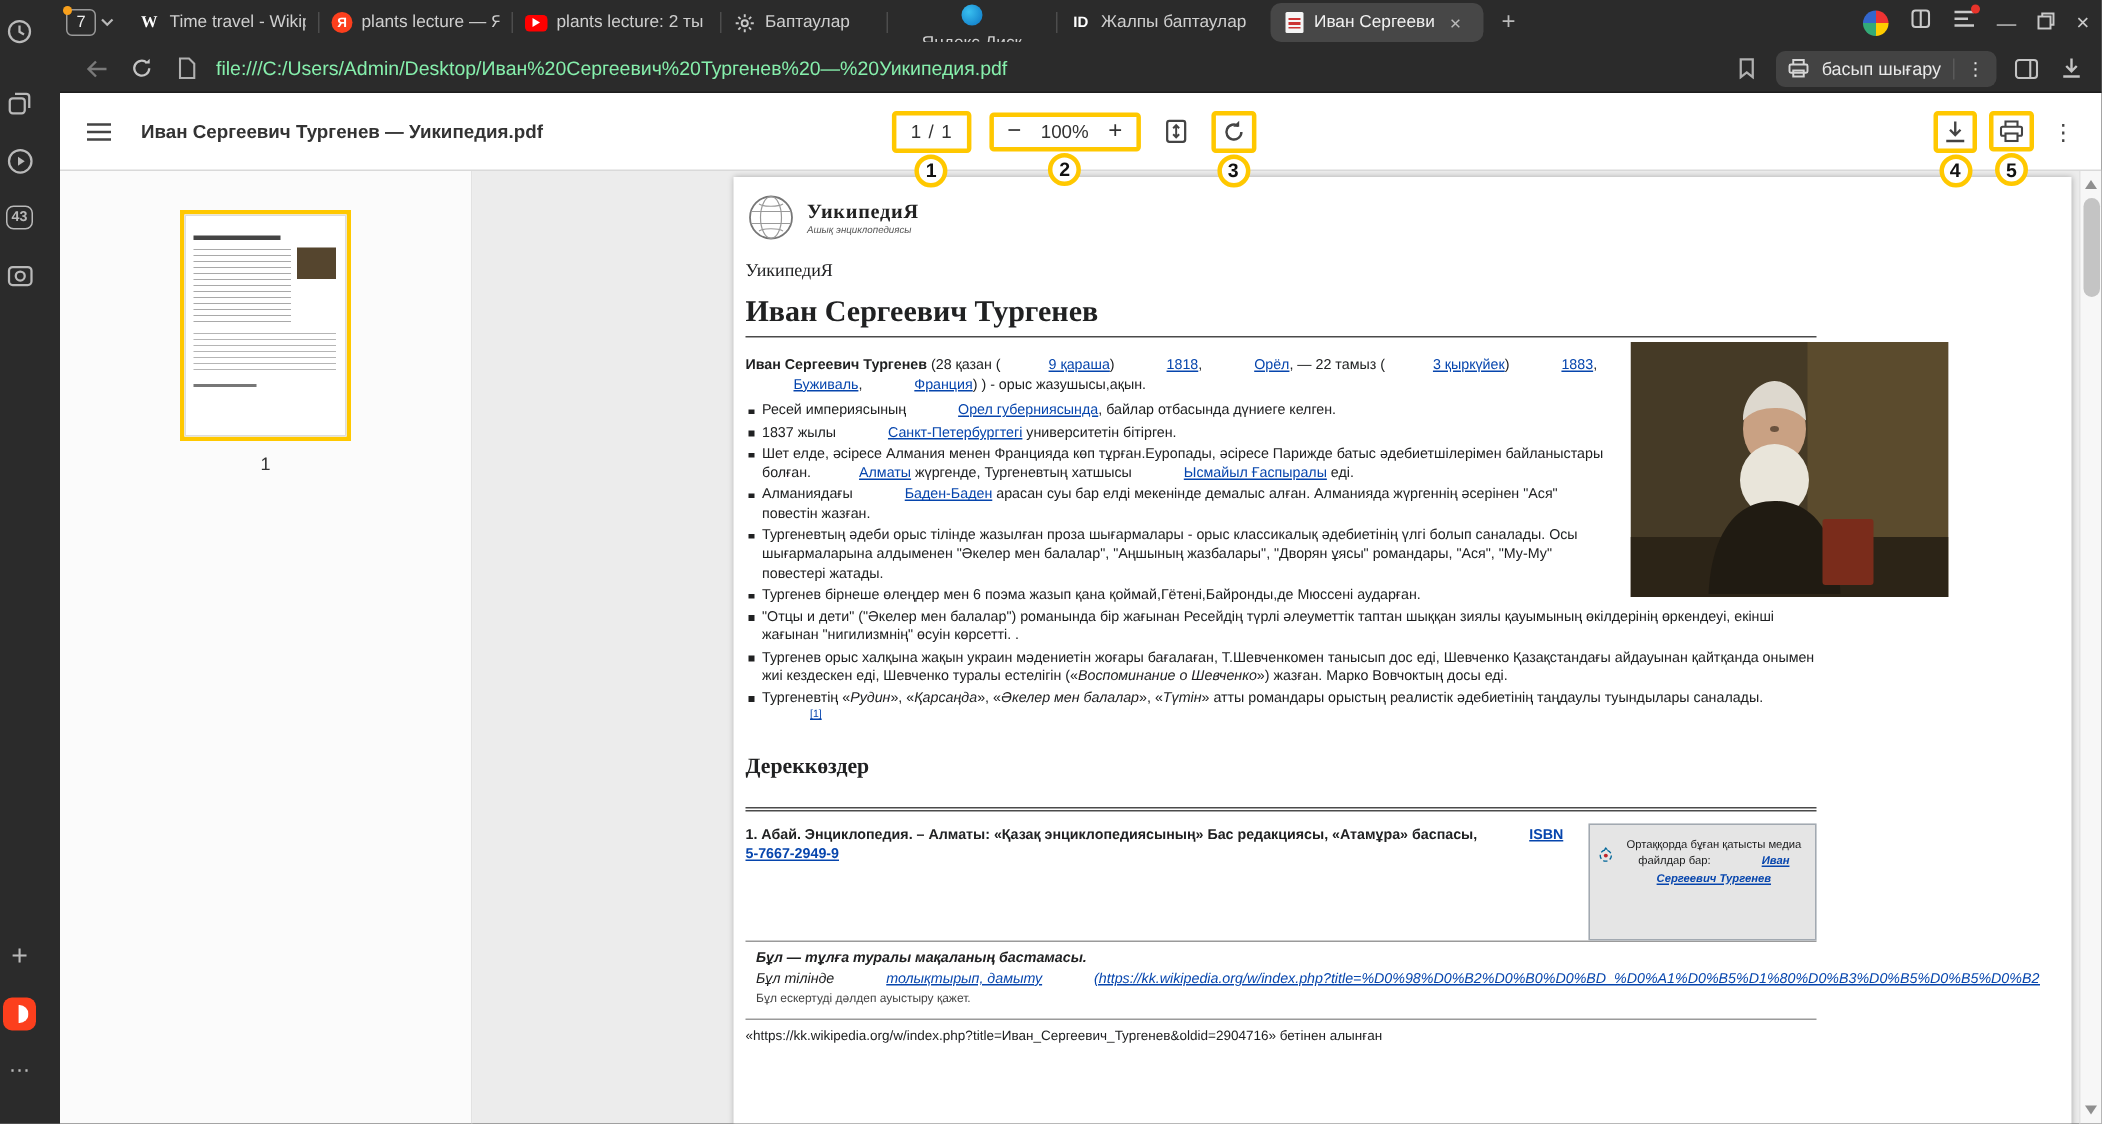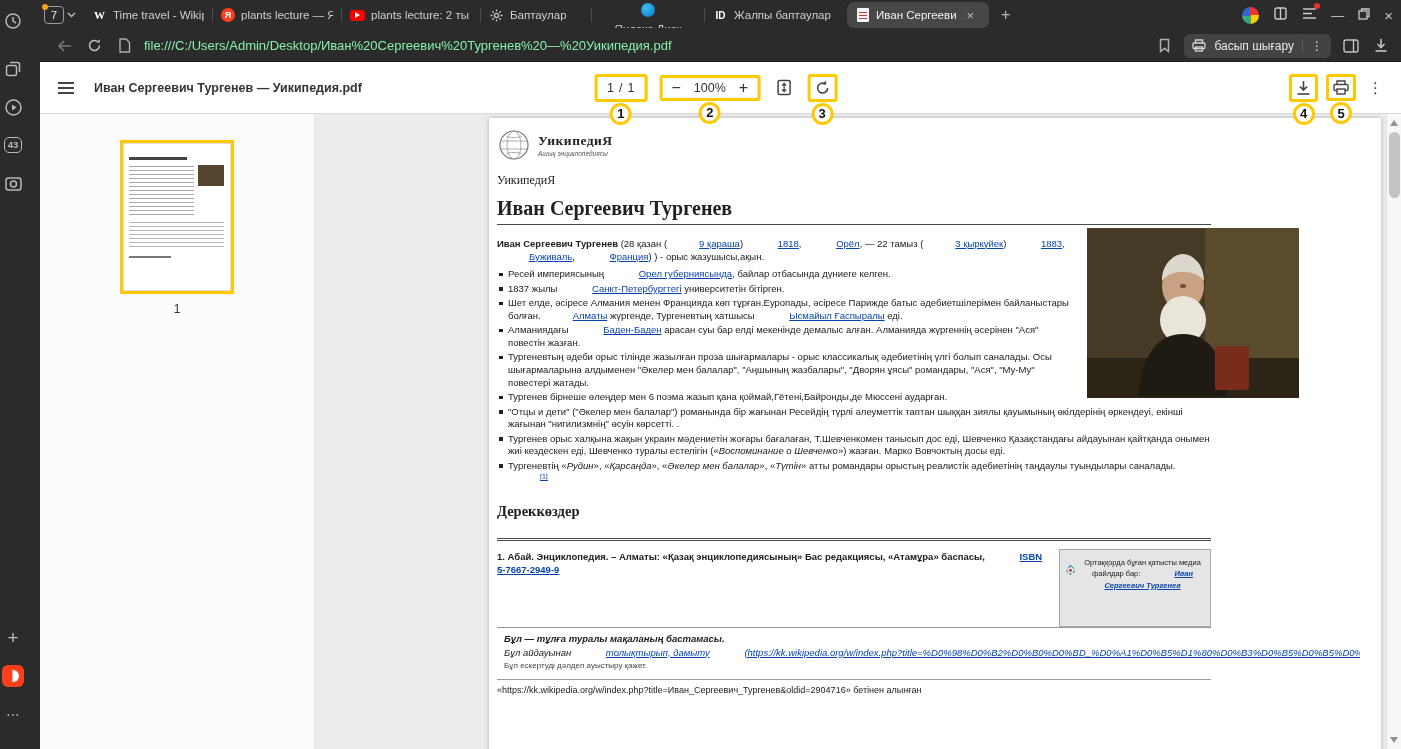"Бұл айдауынан" span { text: айдауынан -> тілінде }
